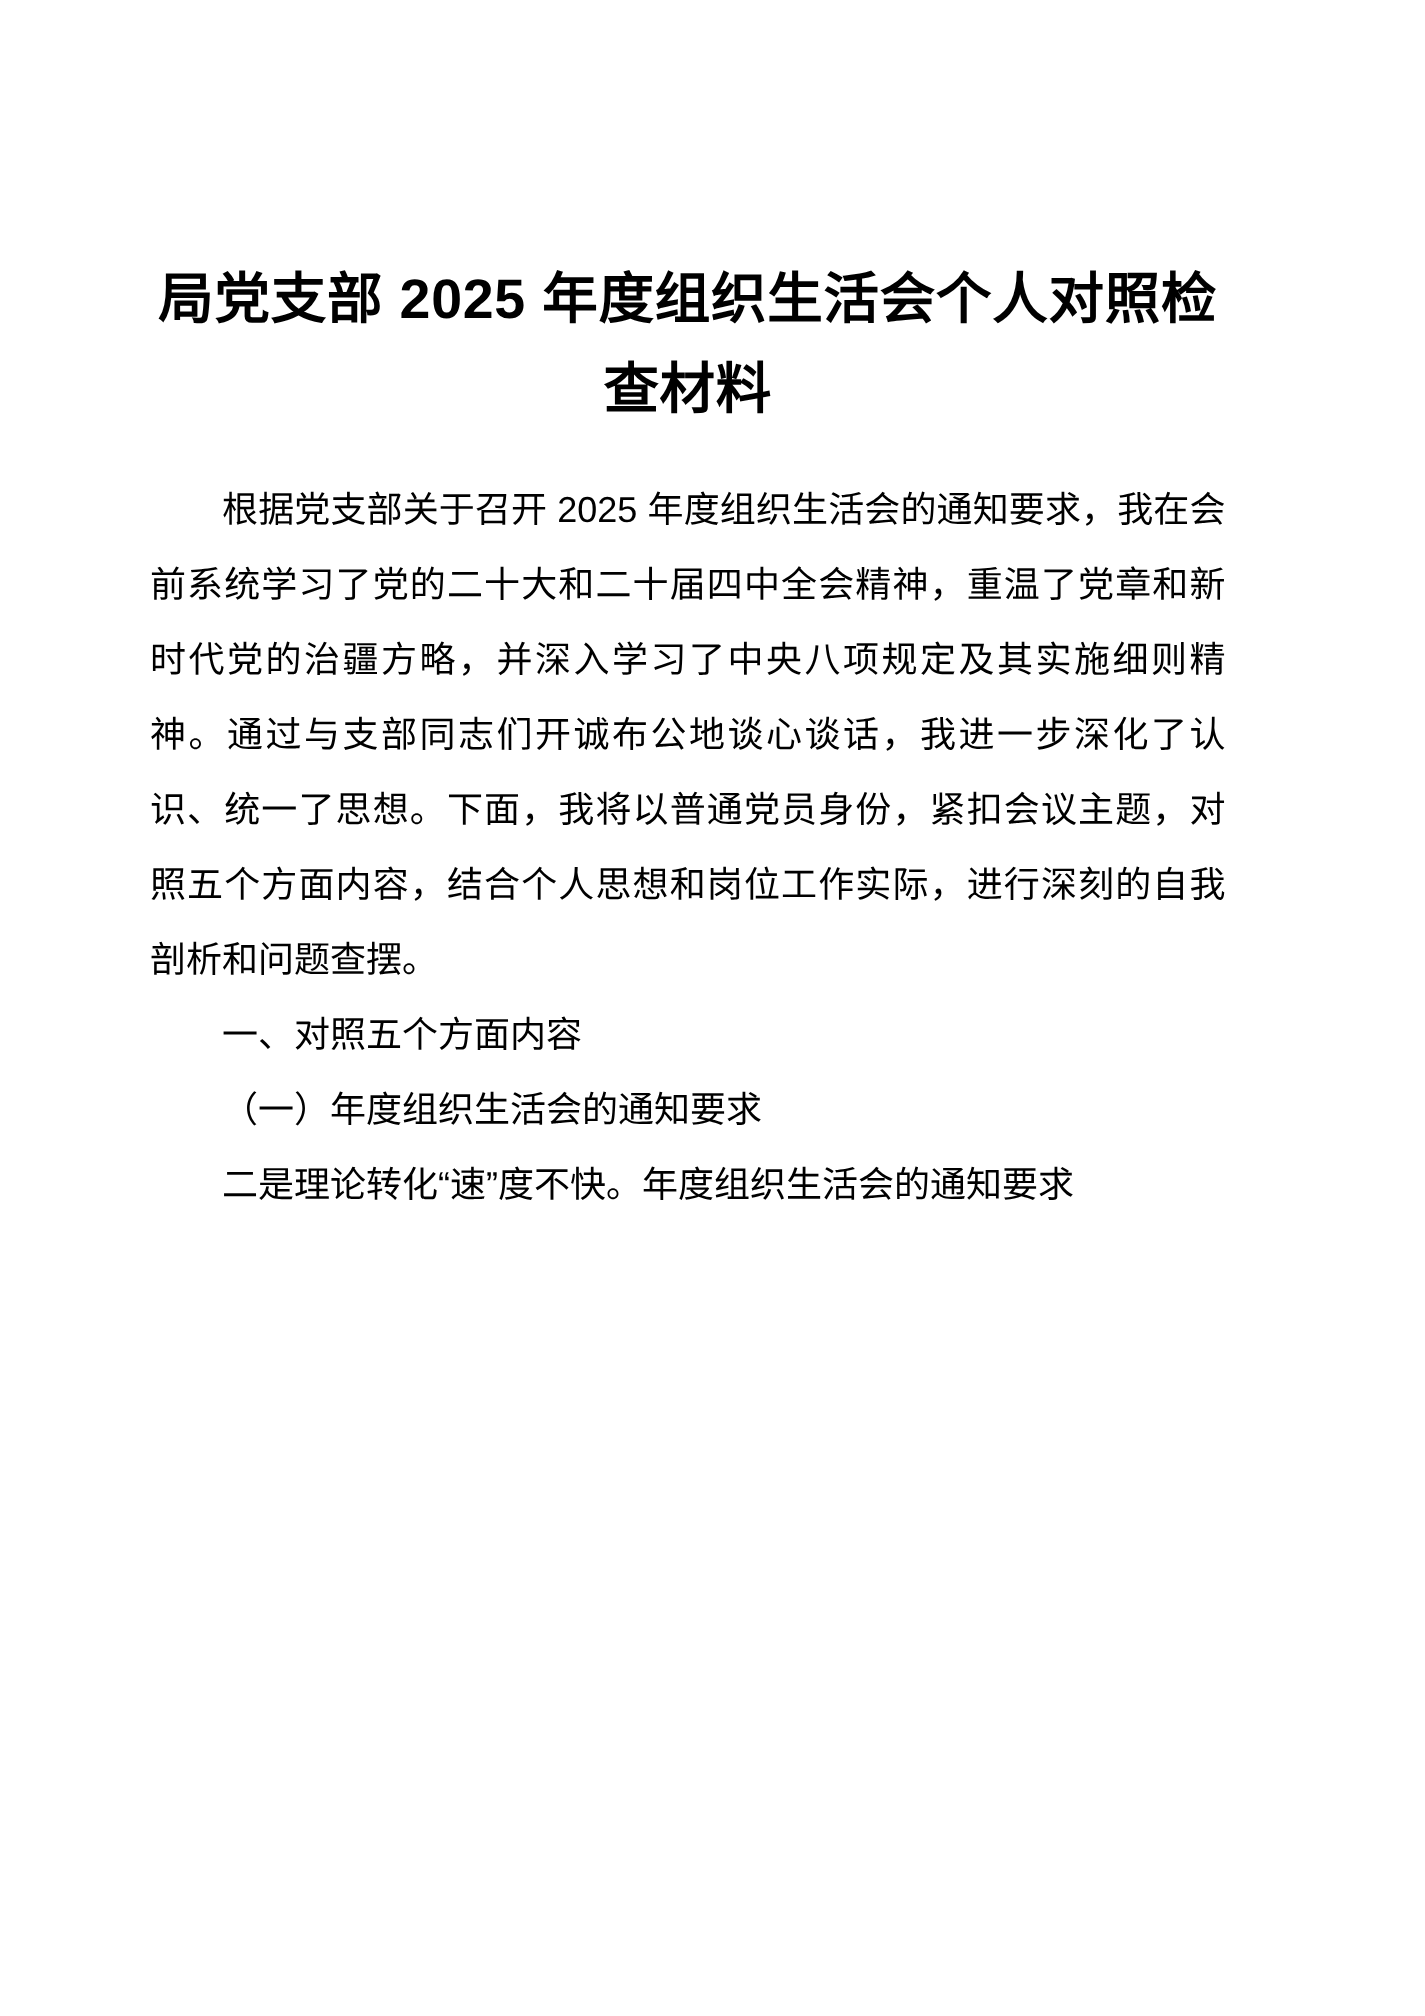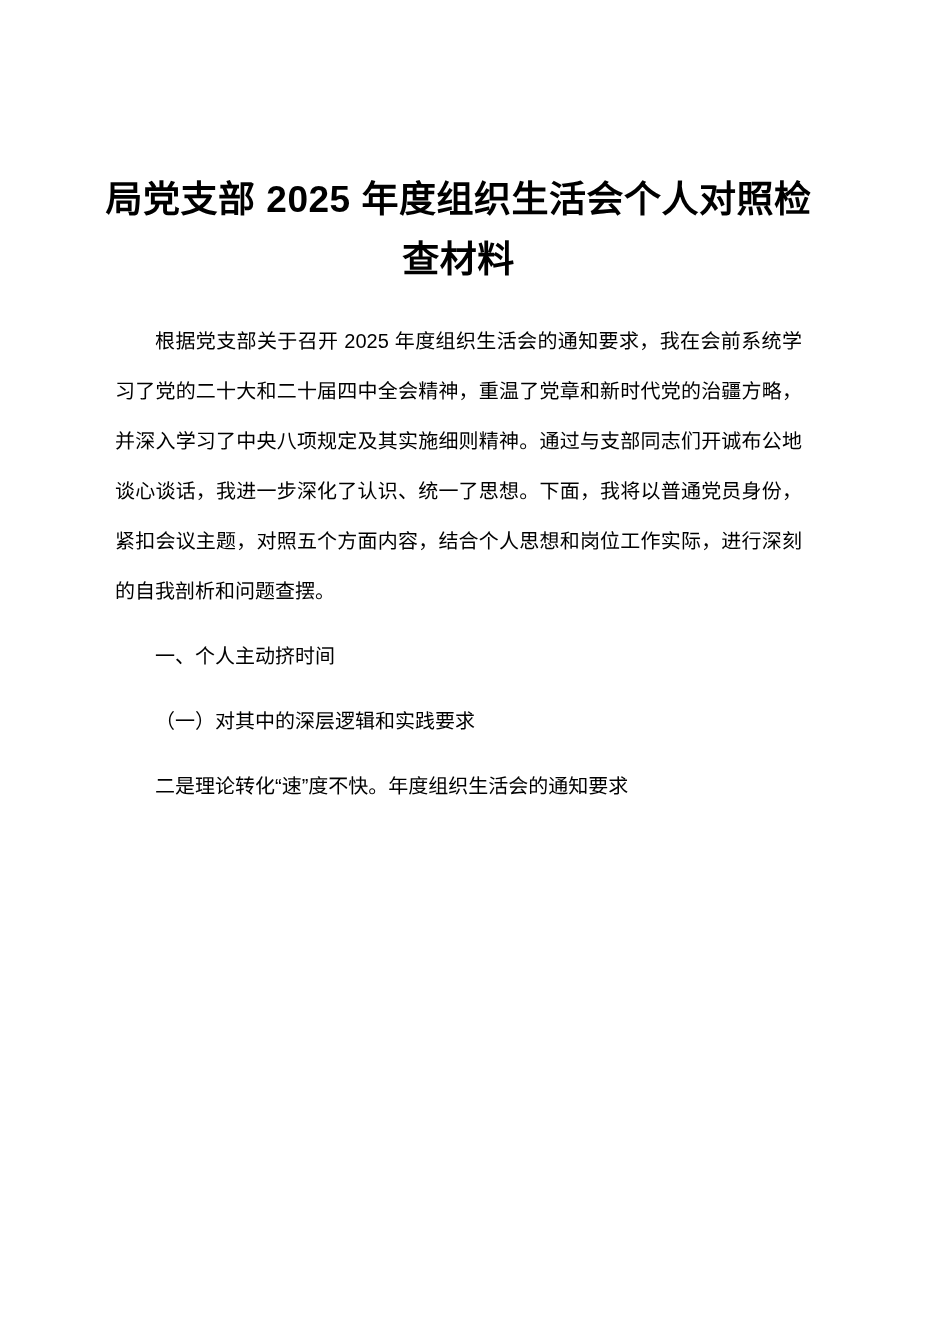"根据党支部关于召开 2025" .para { font-size: 20px -> 24px; margin: 15px -> 0 }
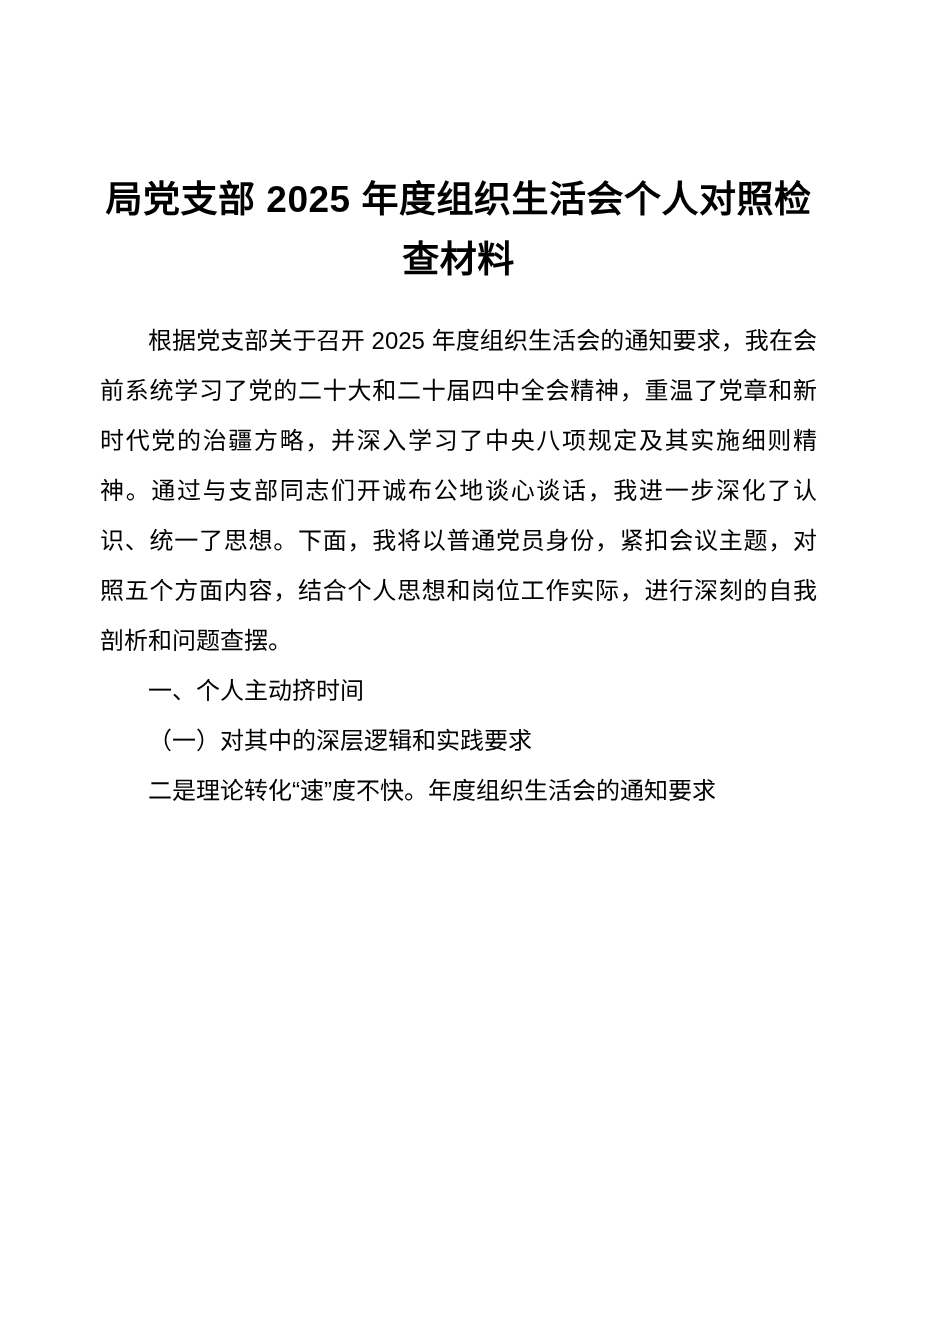"一、个人主动挤时间" p.para { text: 个人主动挤时间 -> 对照五个方面内容 }
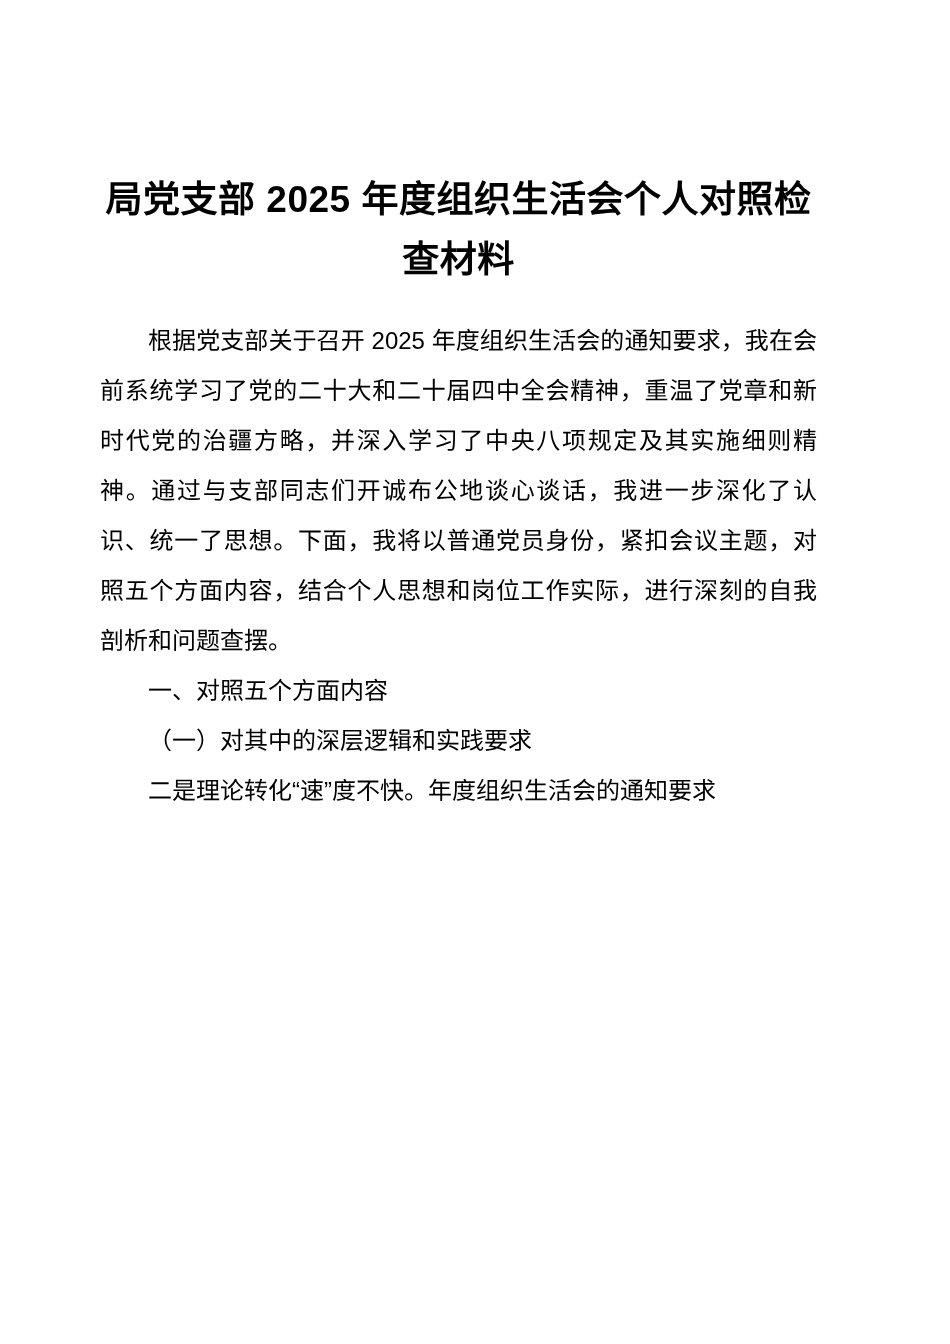"（一）对其中的深层逻辑和实践要求" p.para { text: 对其中的深层逻辑和实践 -> 年度组织生活会的通知 }
